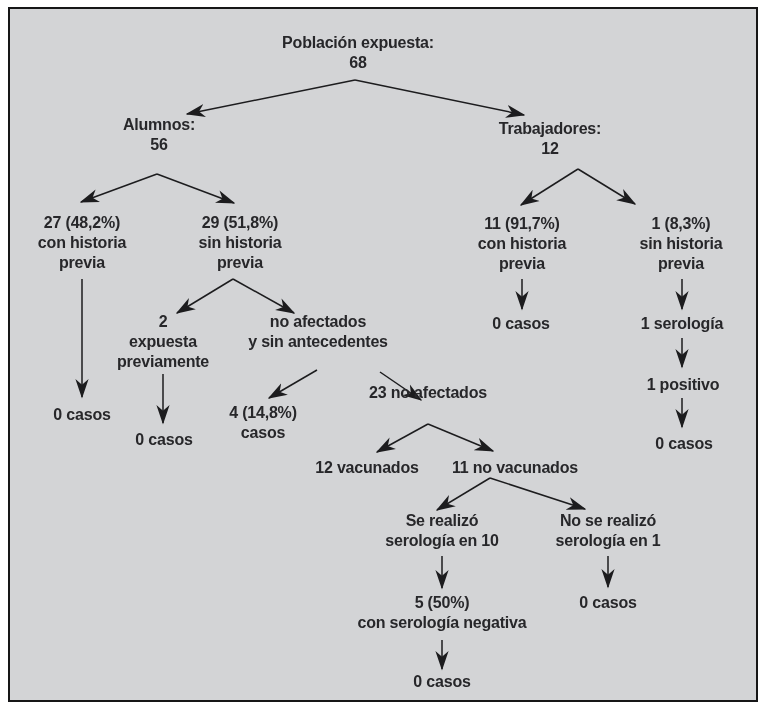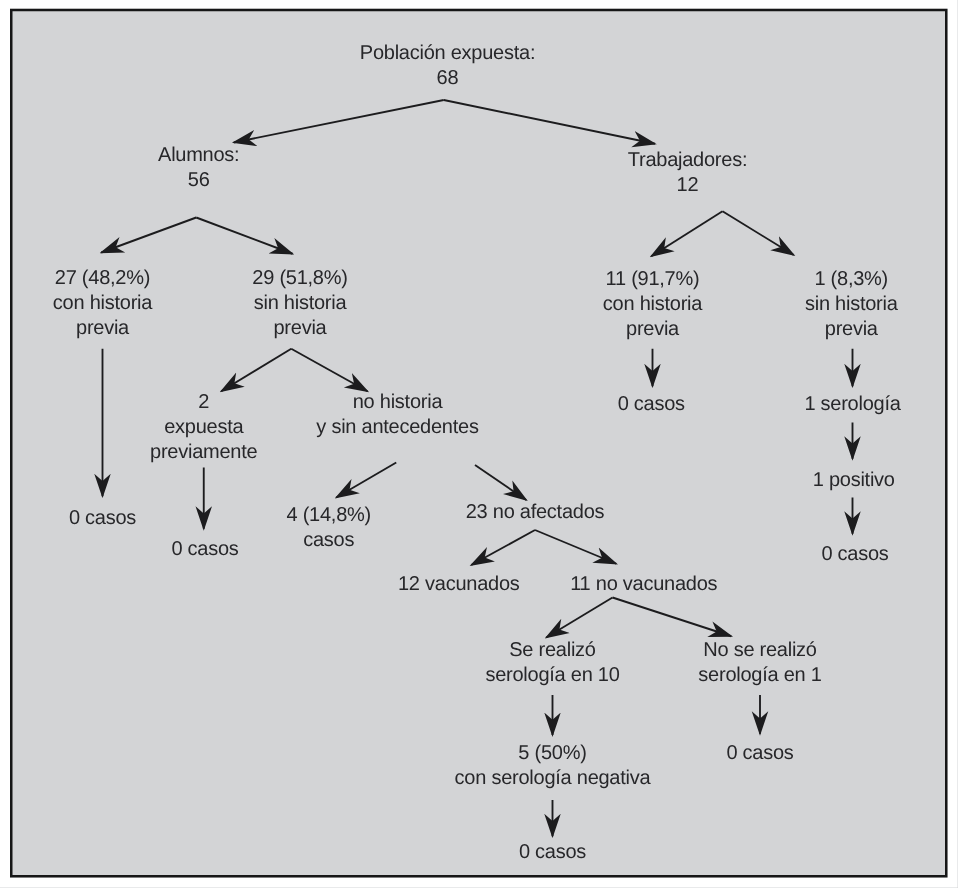"Población expuesta:" .node span { font-weight: none -> bold }
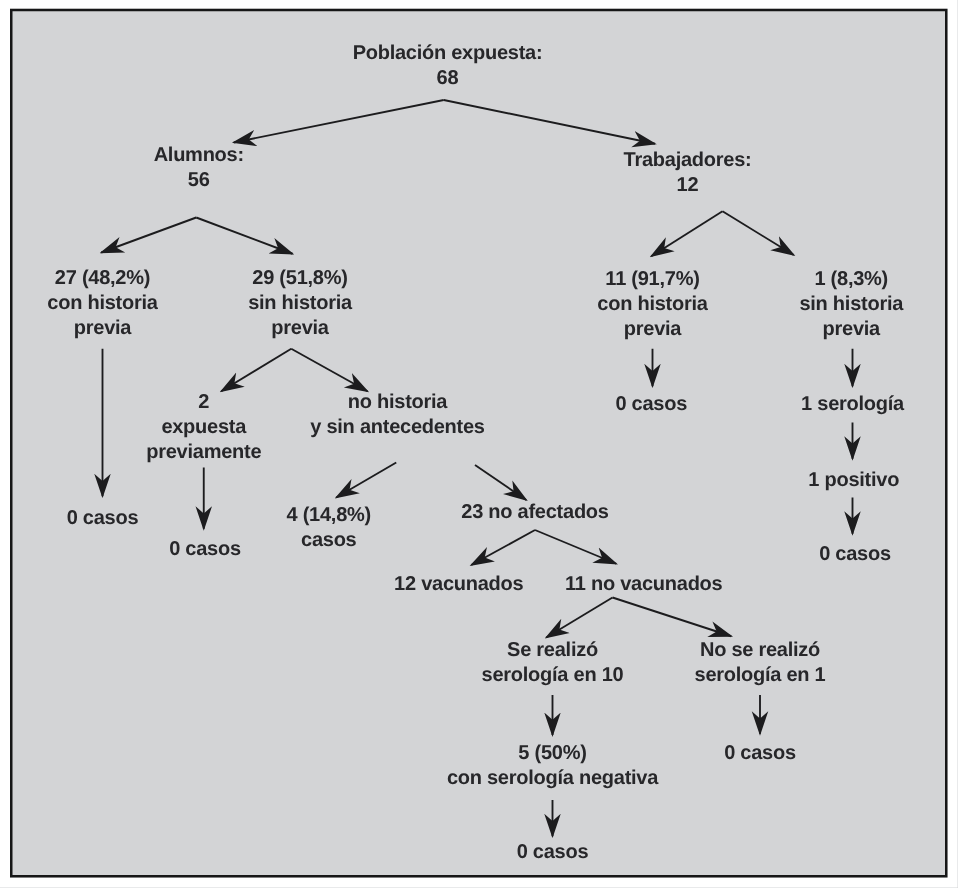"no historia" span { text: historia -> afectados }
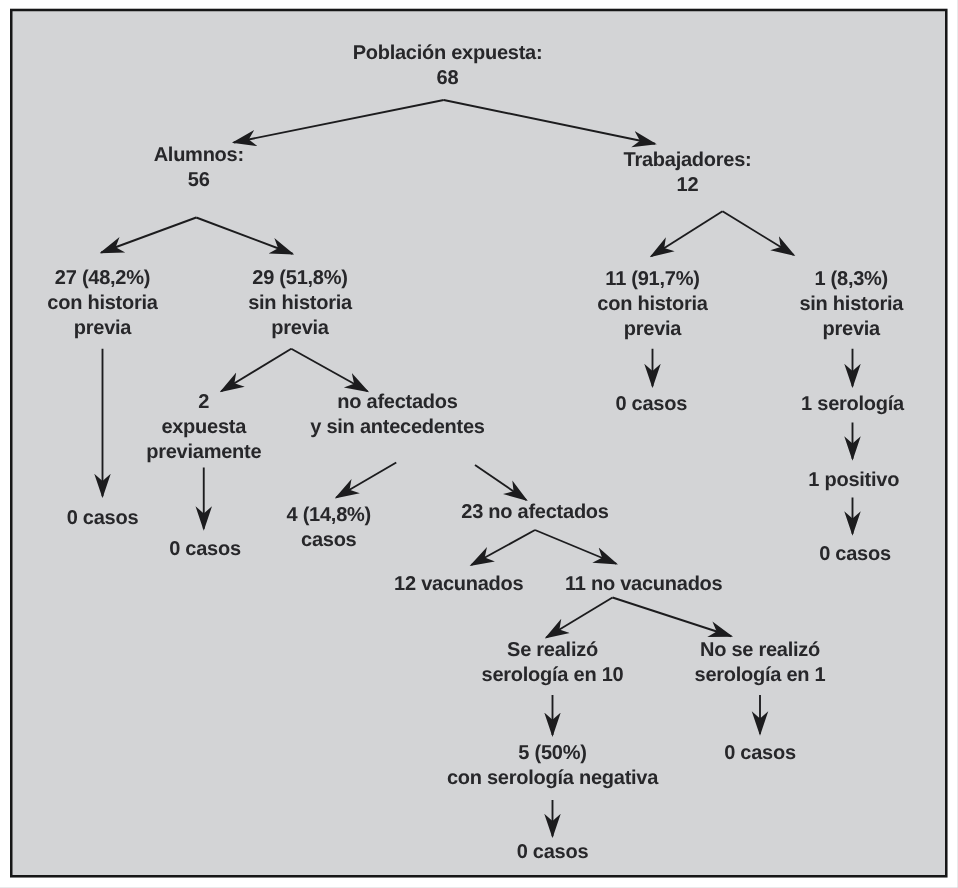"23 no afectados" div.node { top: 400px -> 383px }
